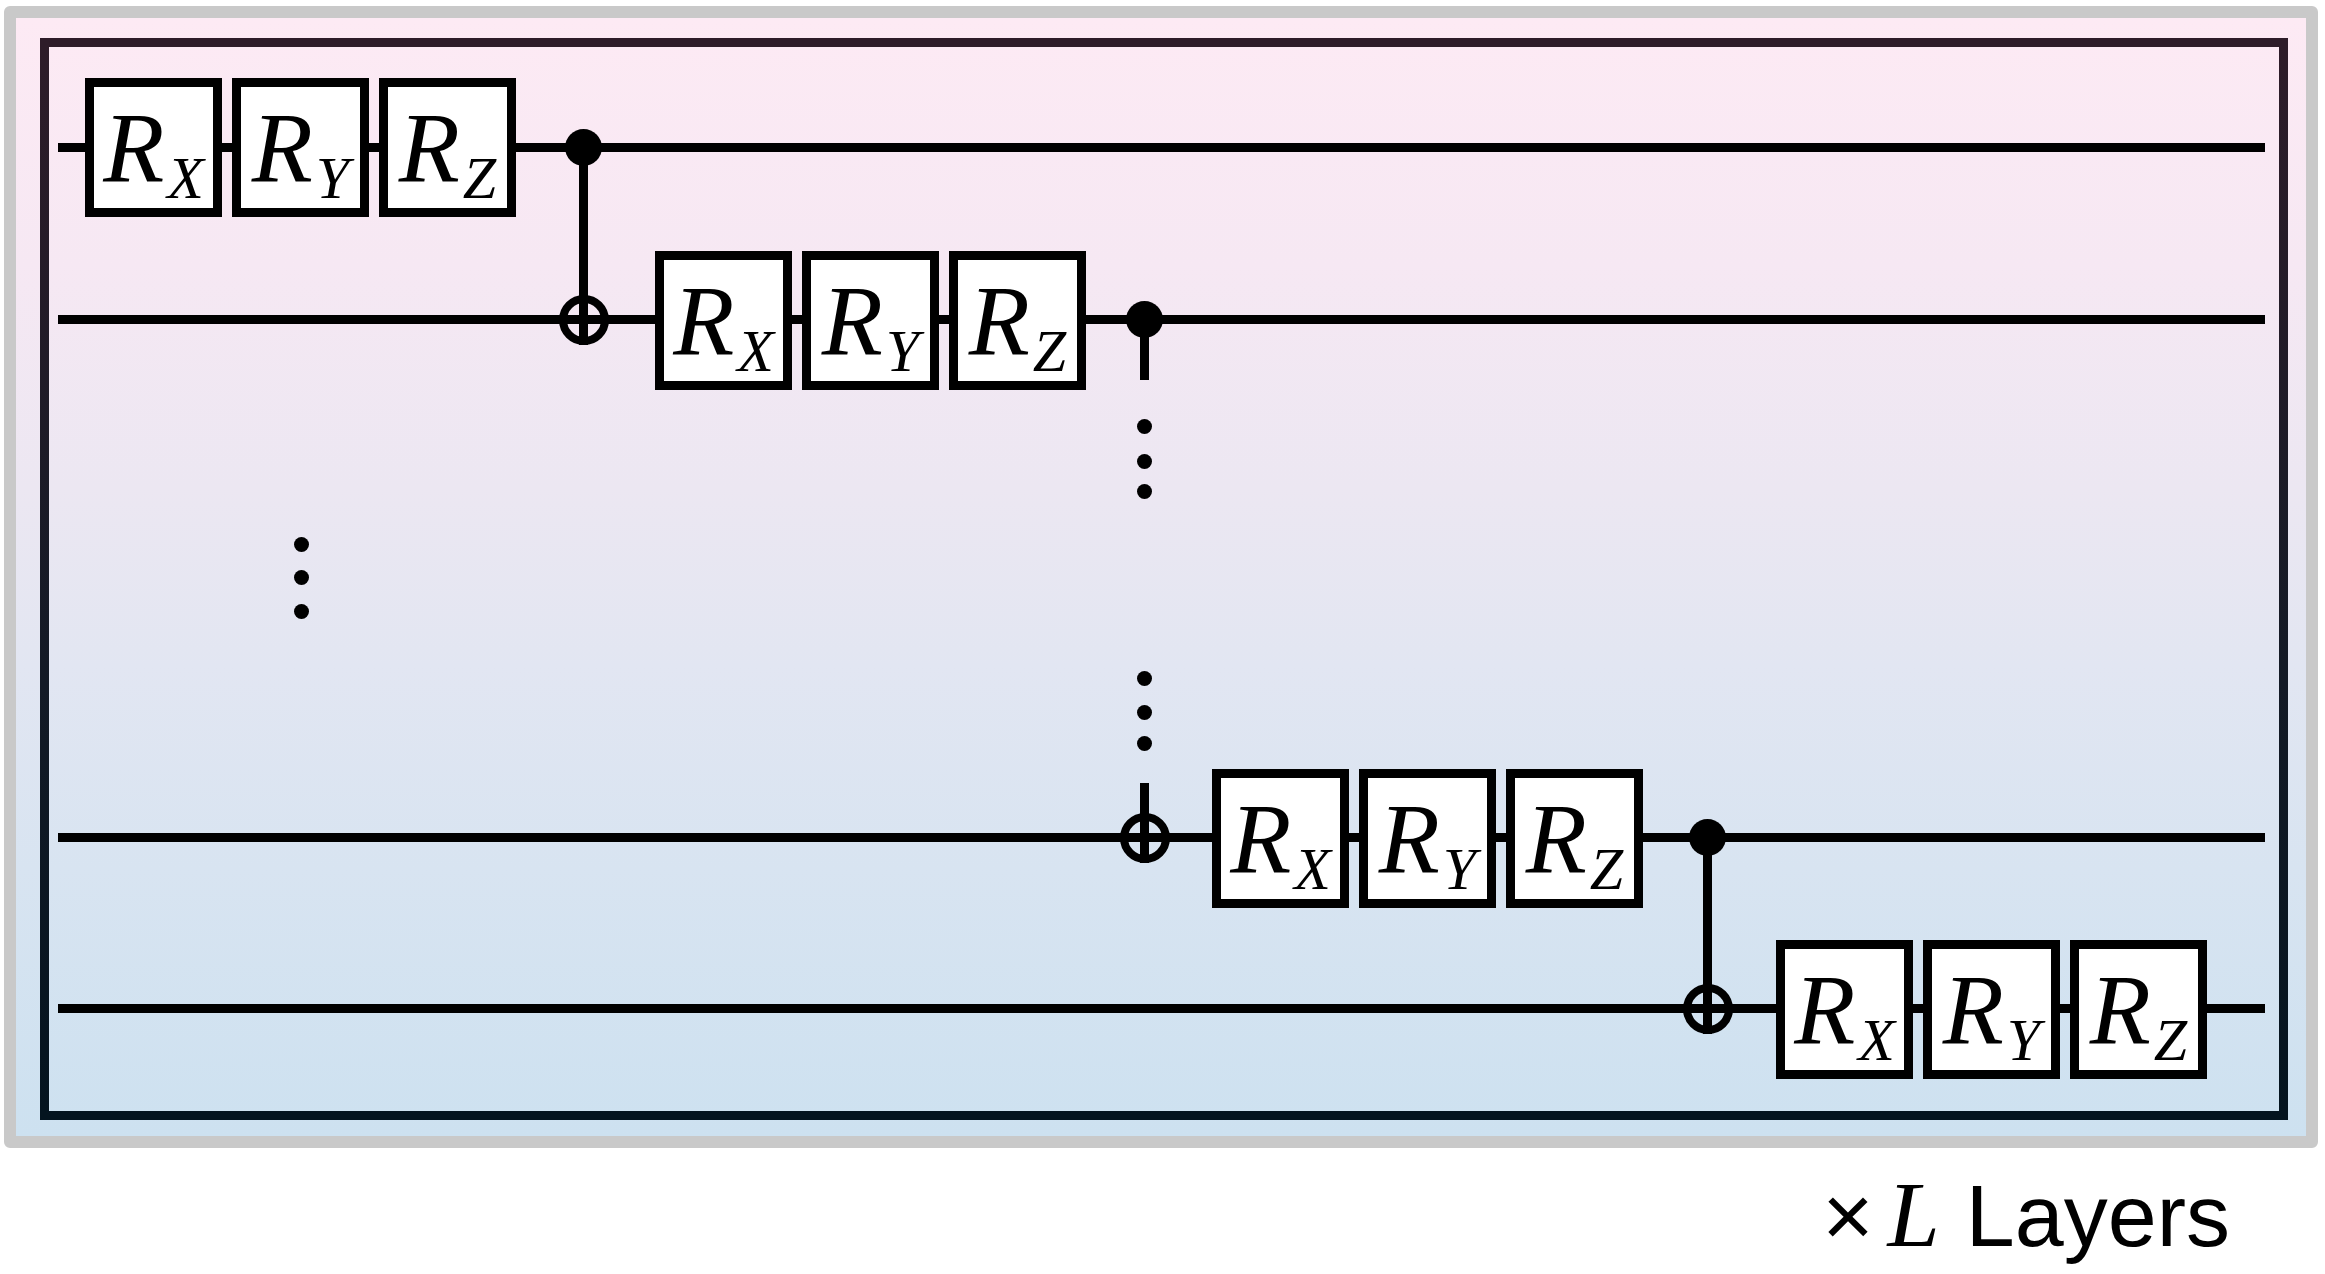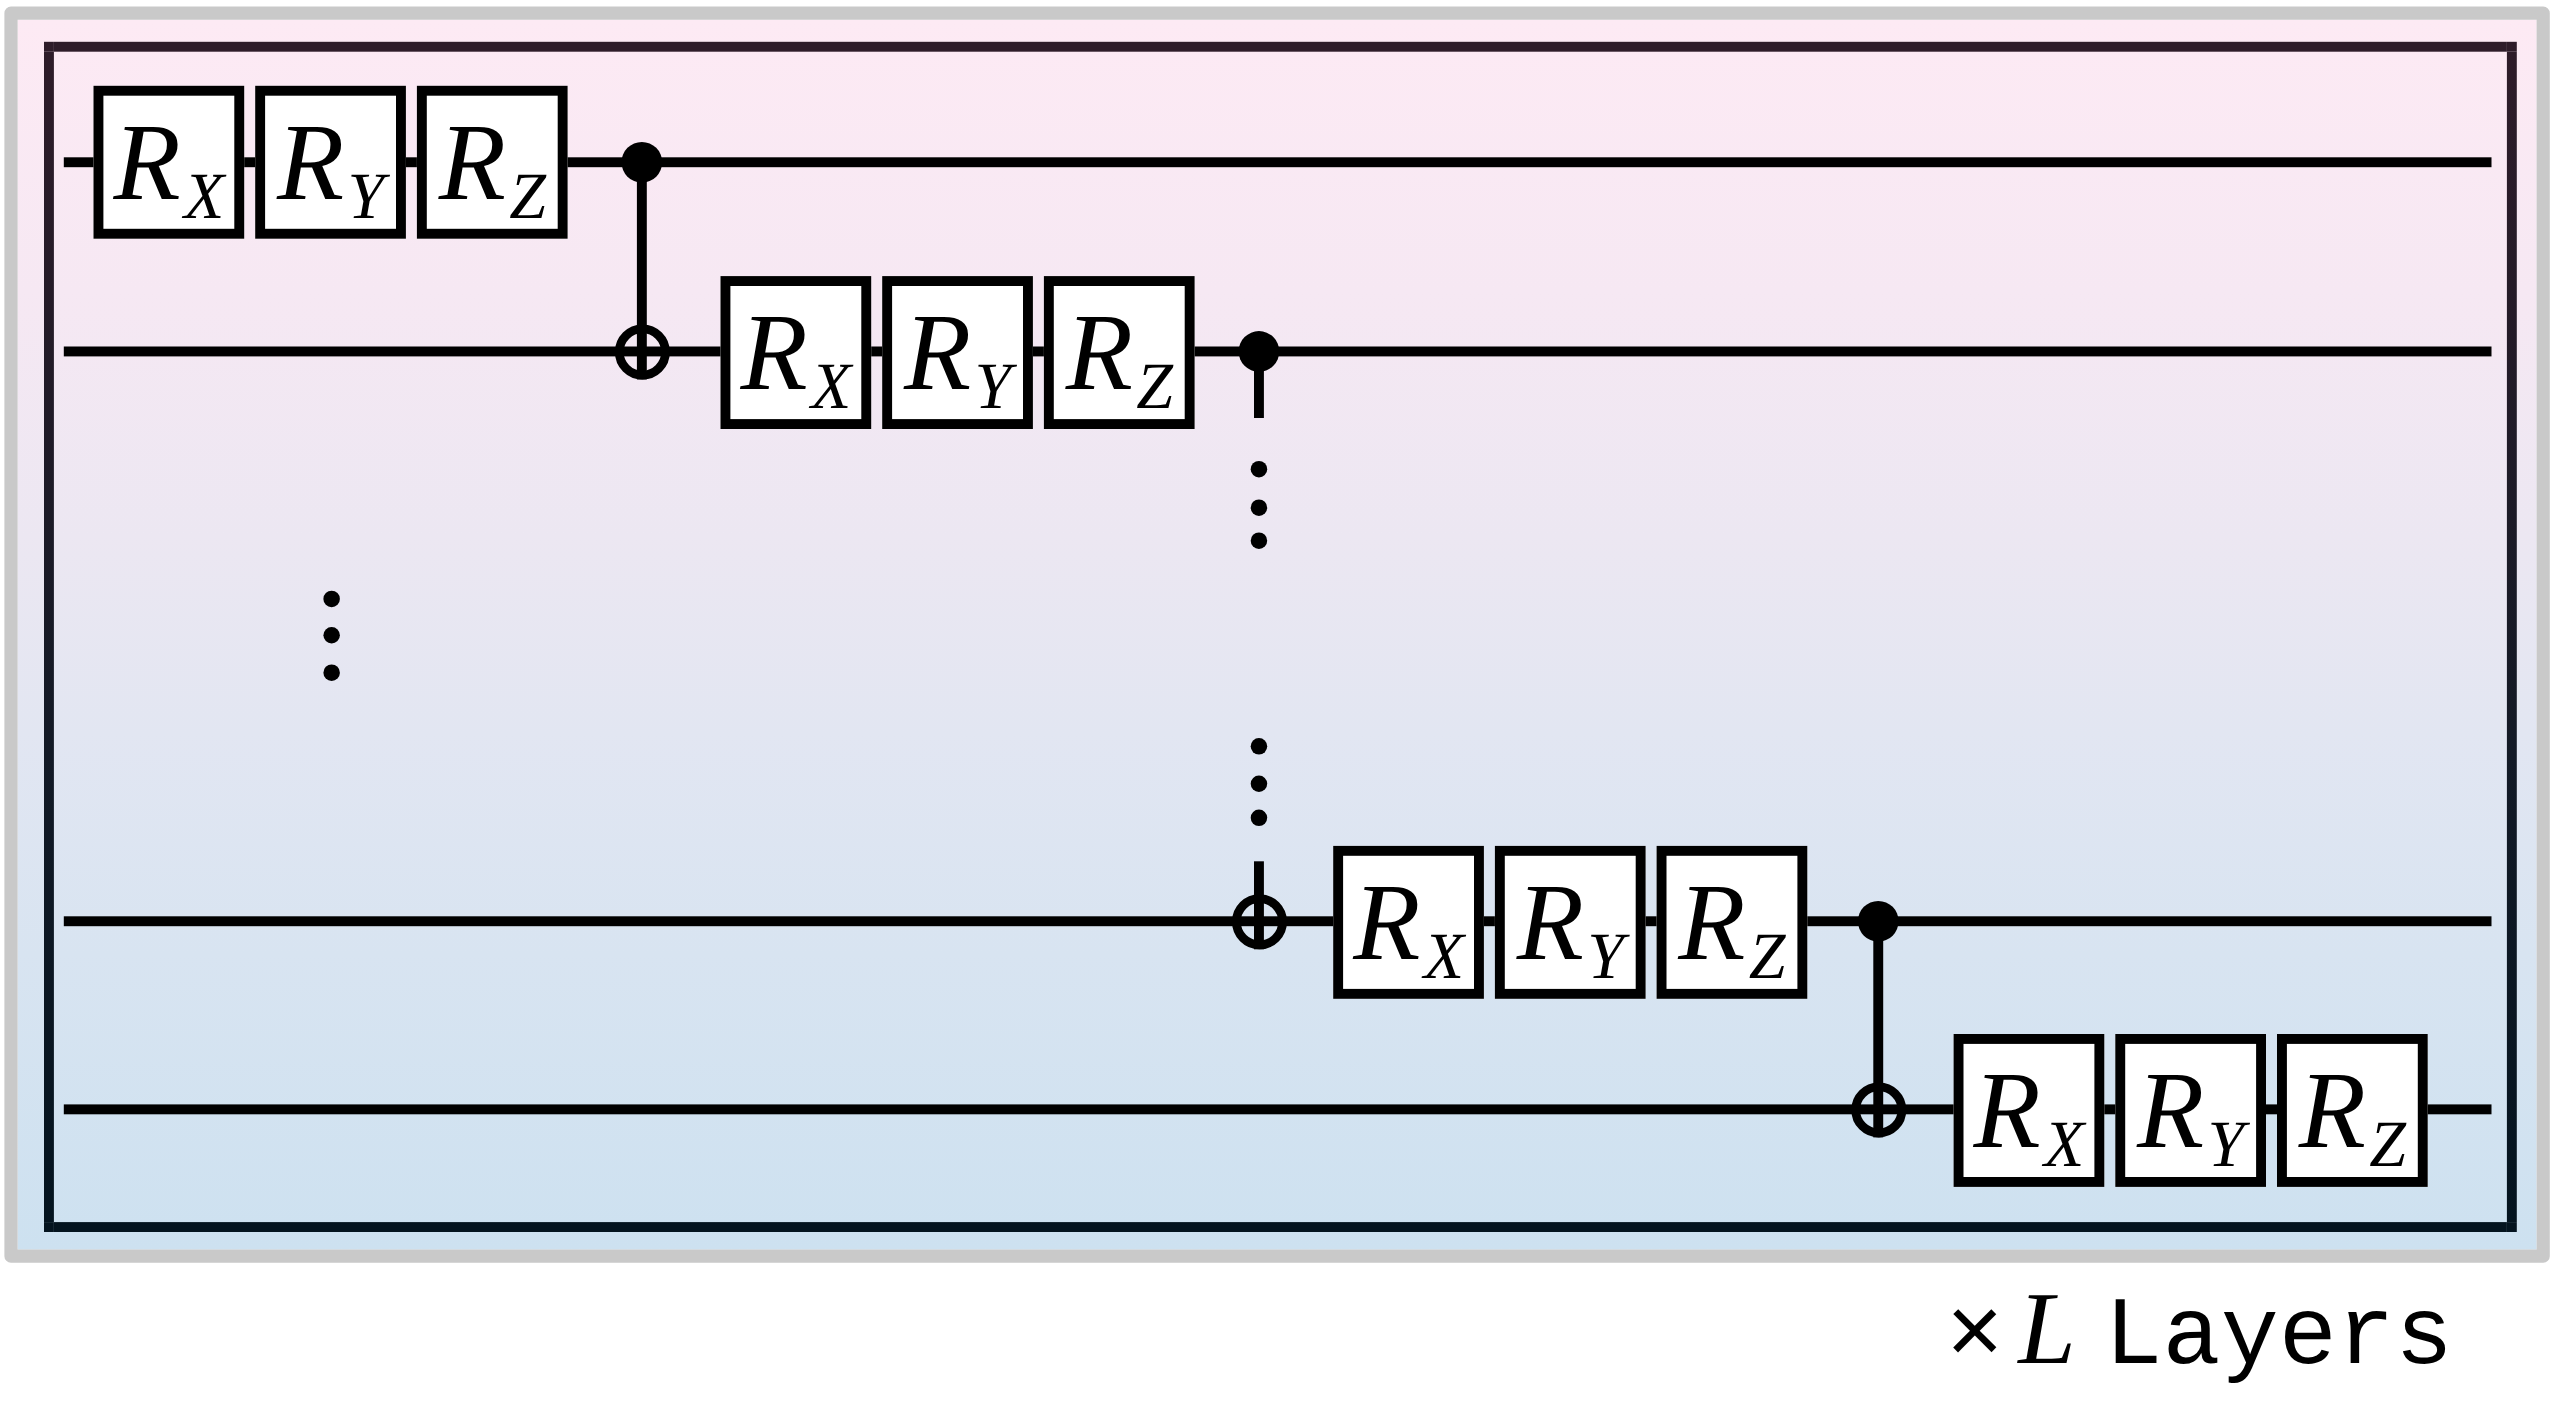"Layers" .caption .word { font-family: Liberation Mono, monospace -> Liberation Sans, sans-serif }
